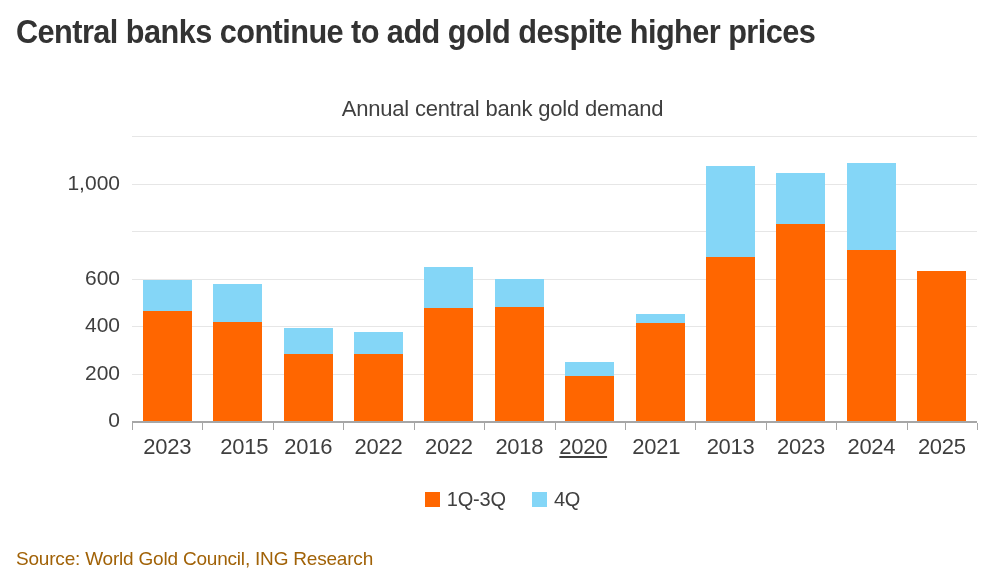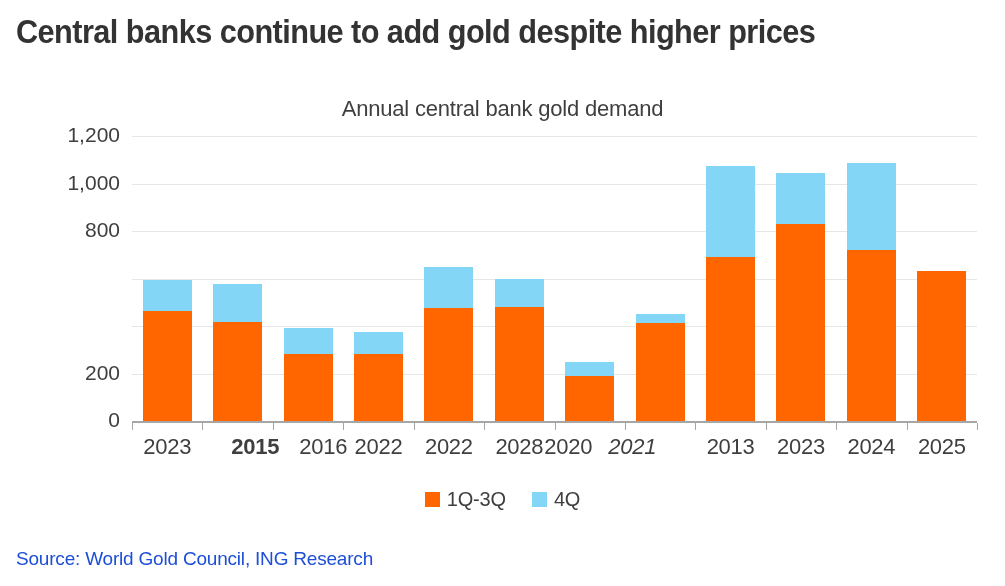"1,200" div.ylabel { html: <div>1,200</div> -> none }
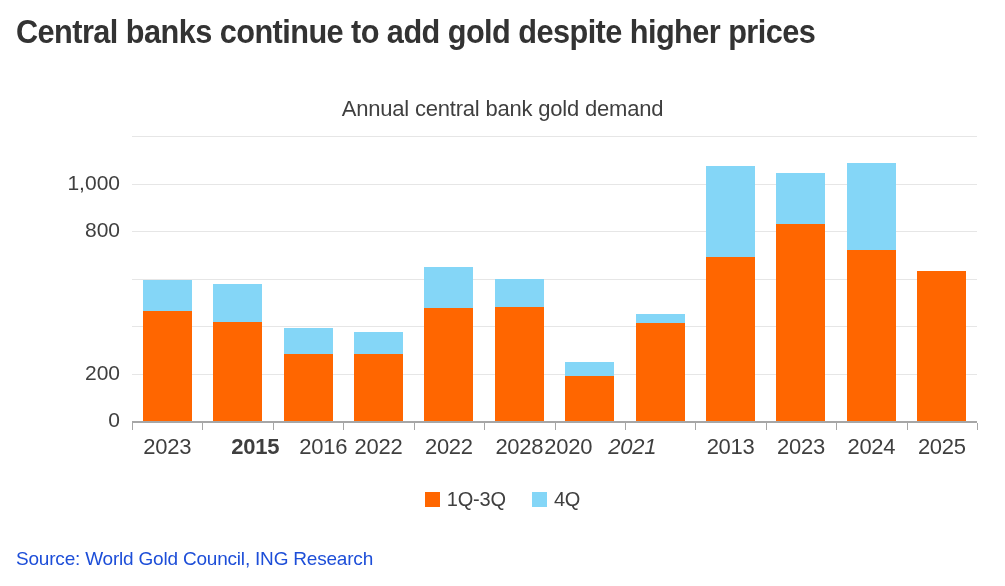"800" div.ylabel { html: <div>800</div> -> none }
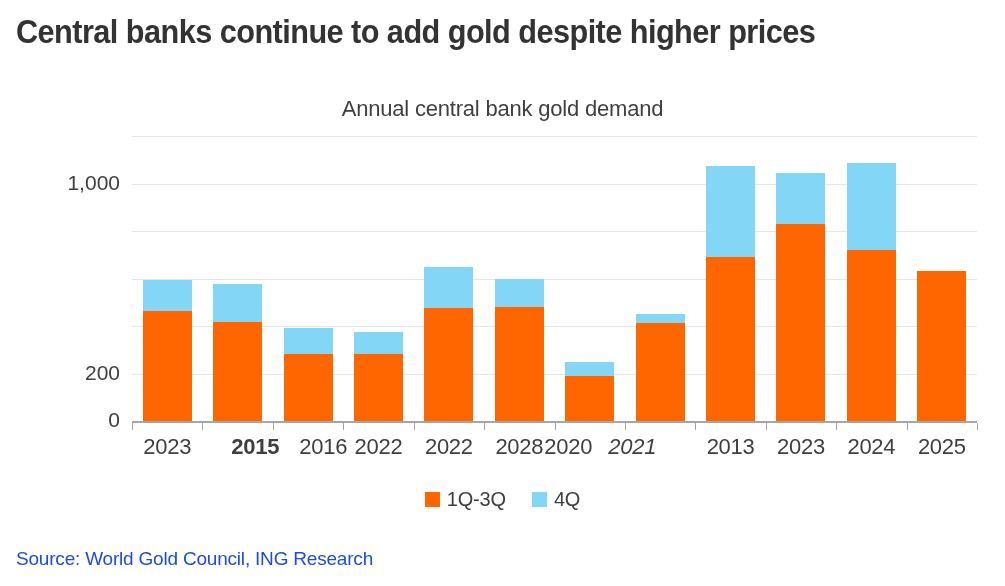"600" div.ylabel { html: none -> <div>600</div> }
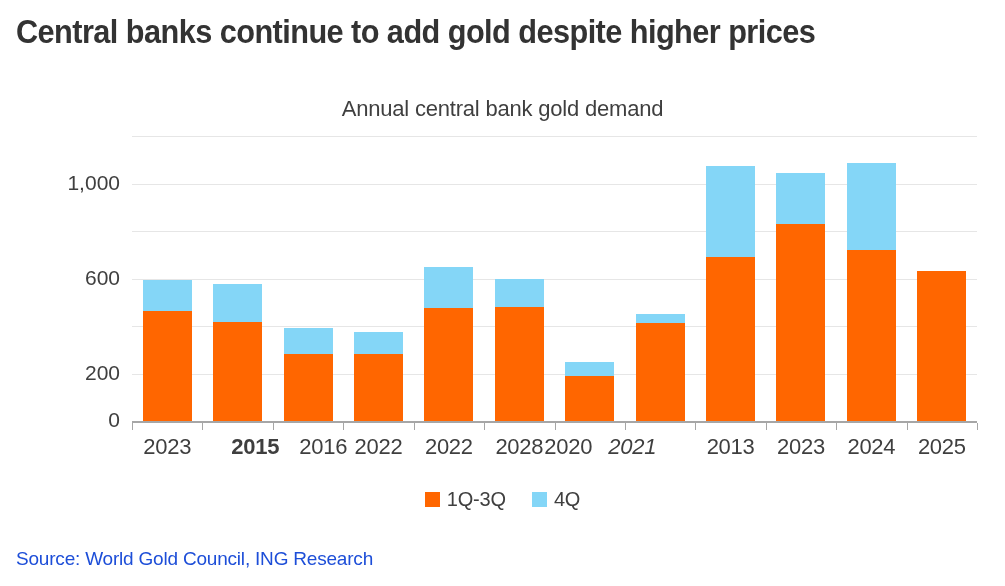"400" div.ylabel { html: none -> <div>400</div> }
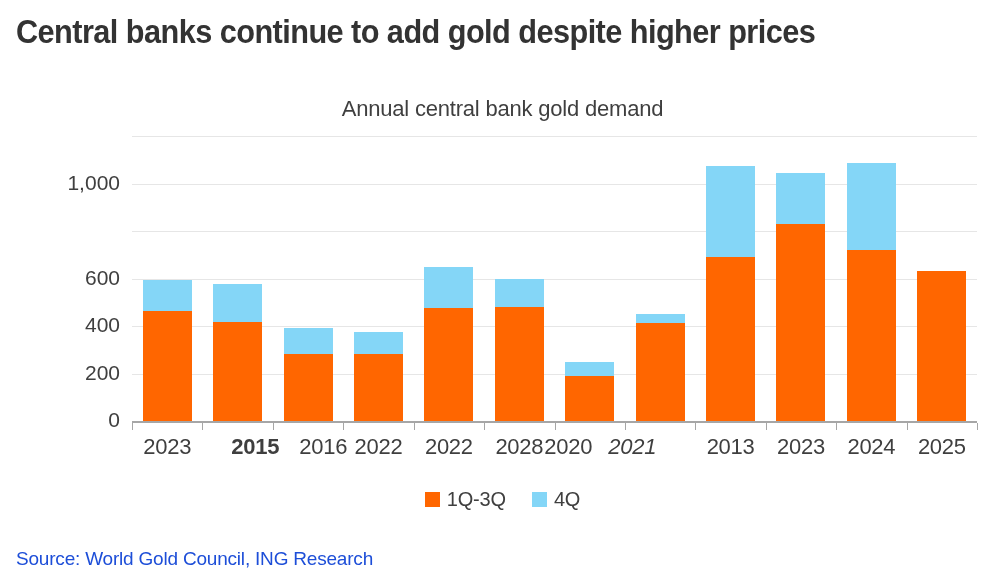"2015" div.xlabel { font-weight: bold -> none; left: 88px -> 77px }
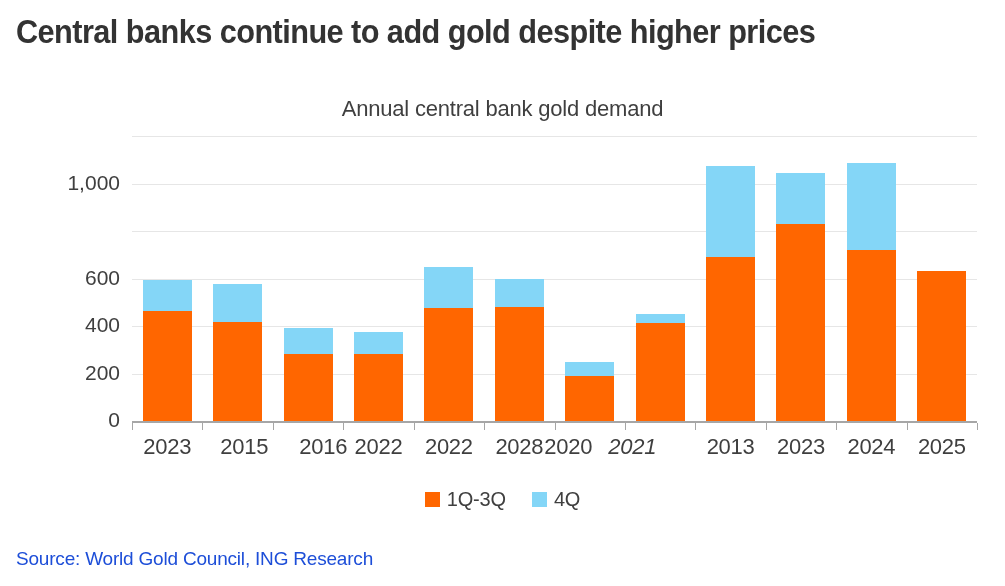"2016" div.xlabel { left: 156px -> 141px }
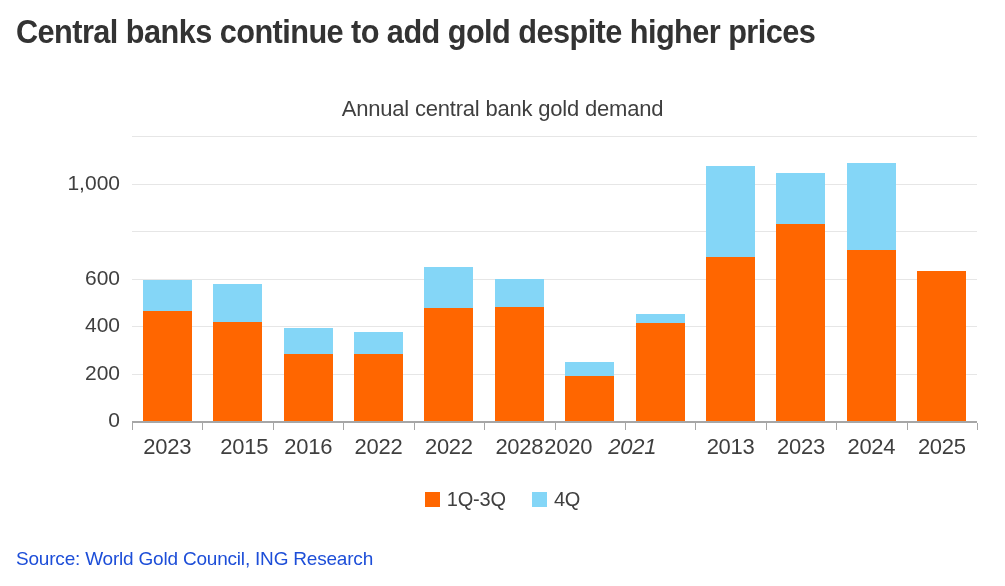"2028" div.xlabel { text: 2028 -> 2018 }
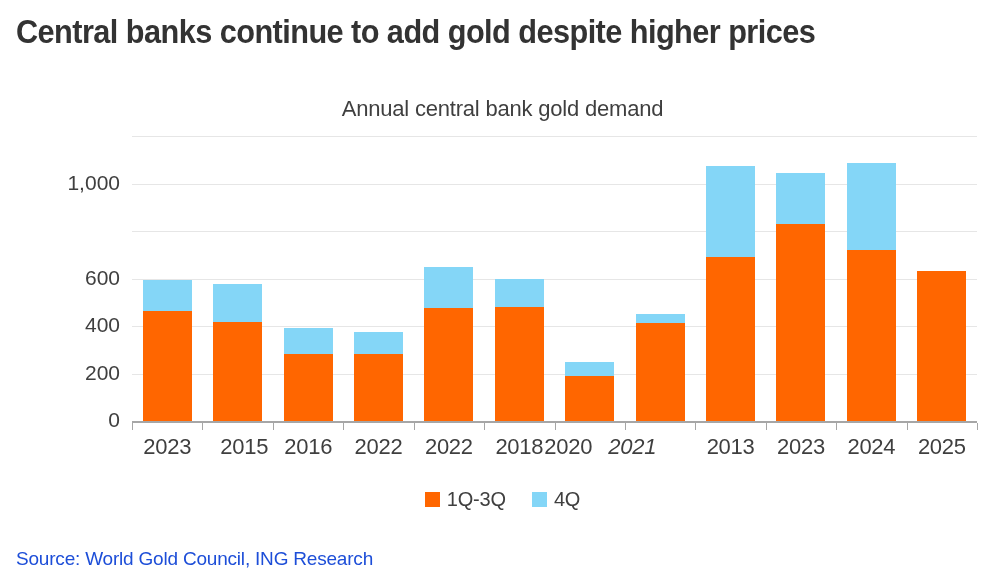"2020" div.xlabel { left: 401px -> 416px; text-decoration: none -> underline }
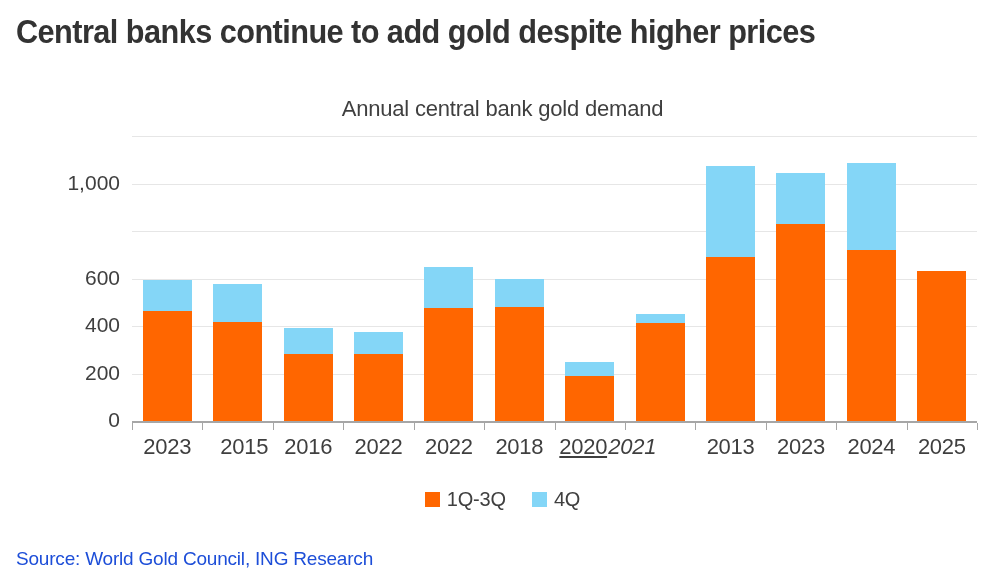"2021" div.xlabel { font-style: italic -> none; left: 465px -> 489px }
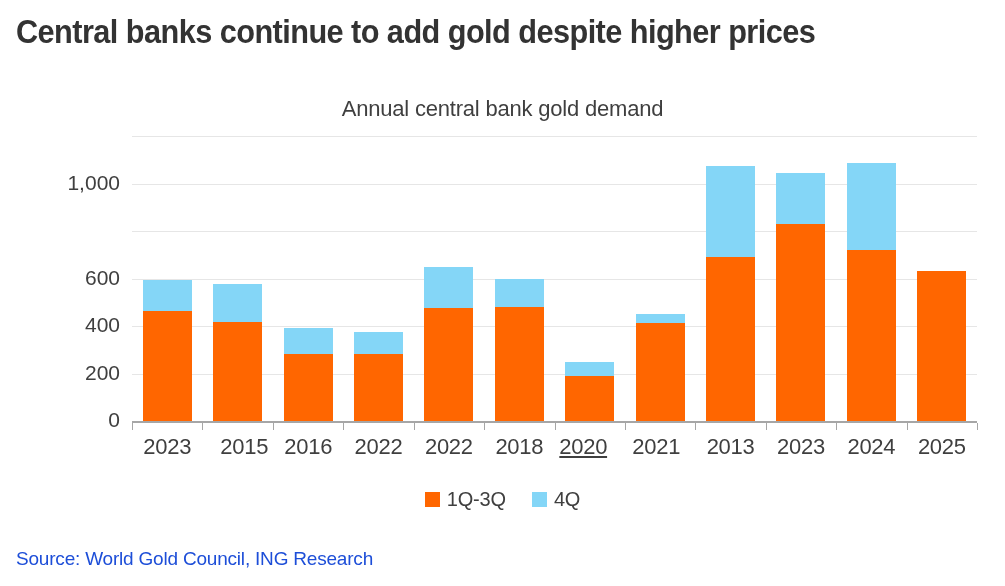"Source: World Gold Council, ING" #source-note { color: #1d4ed8 -> #a16207 }
